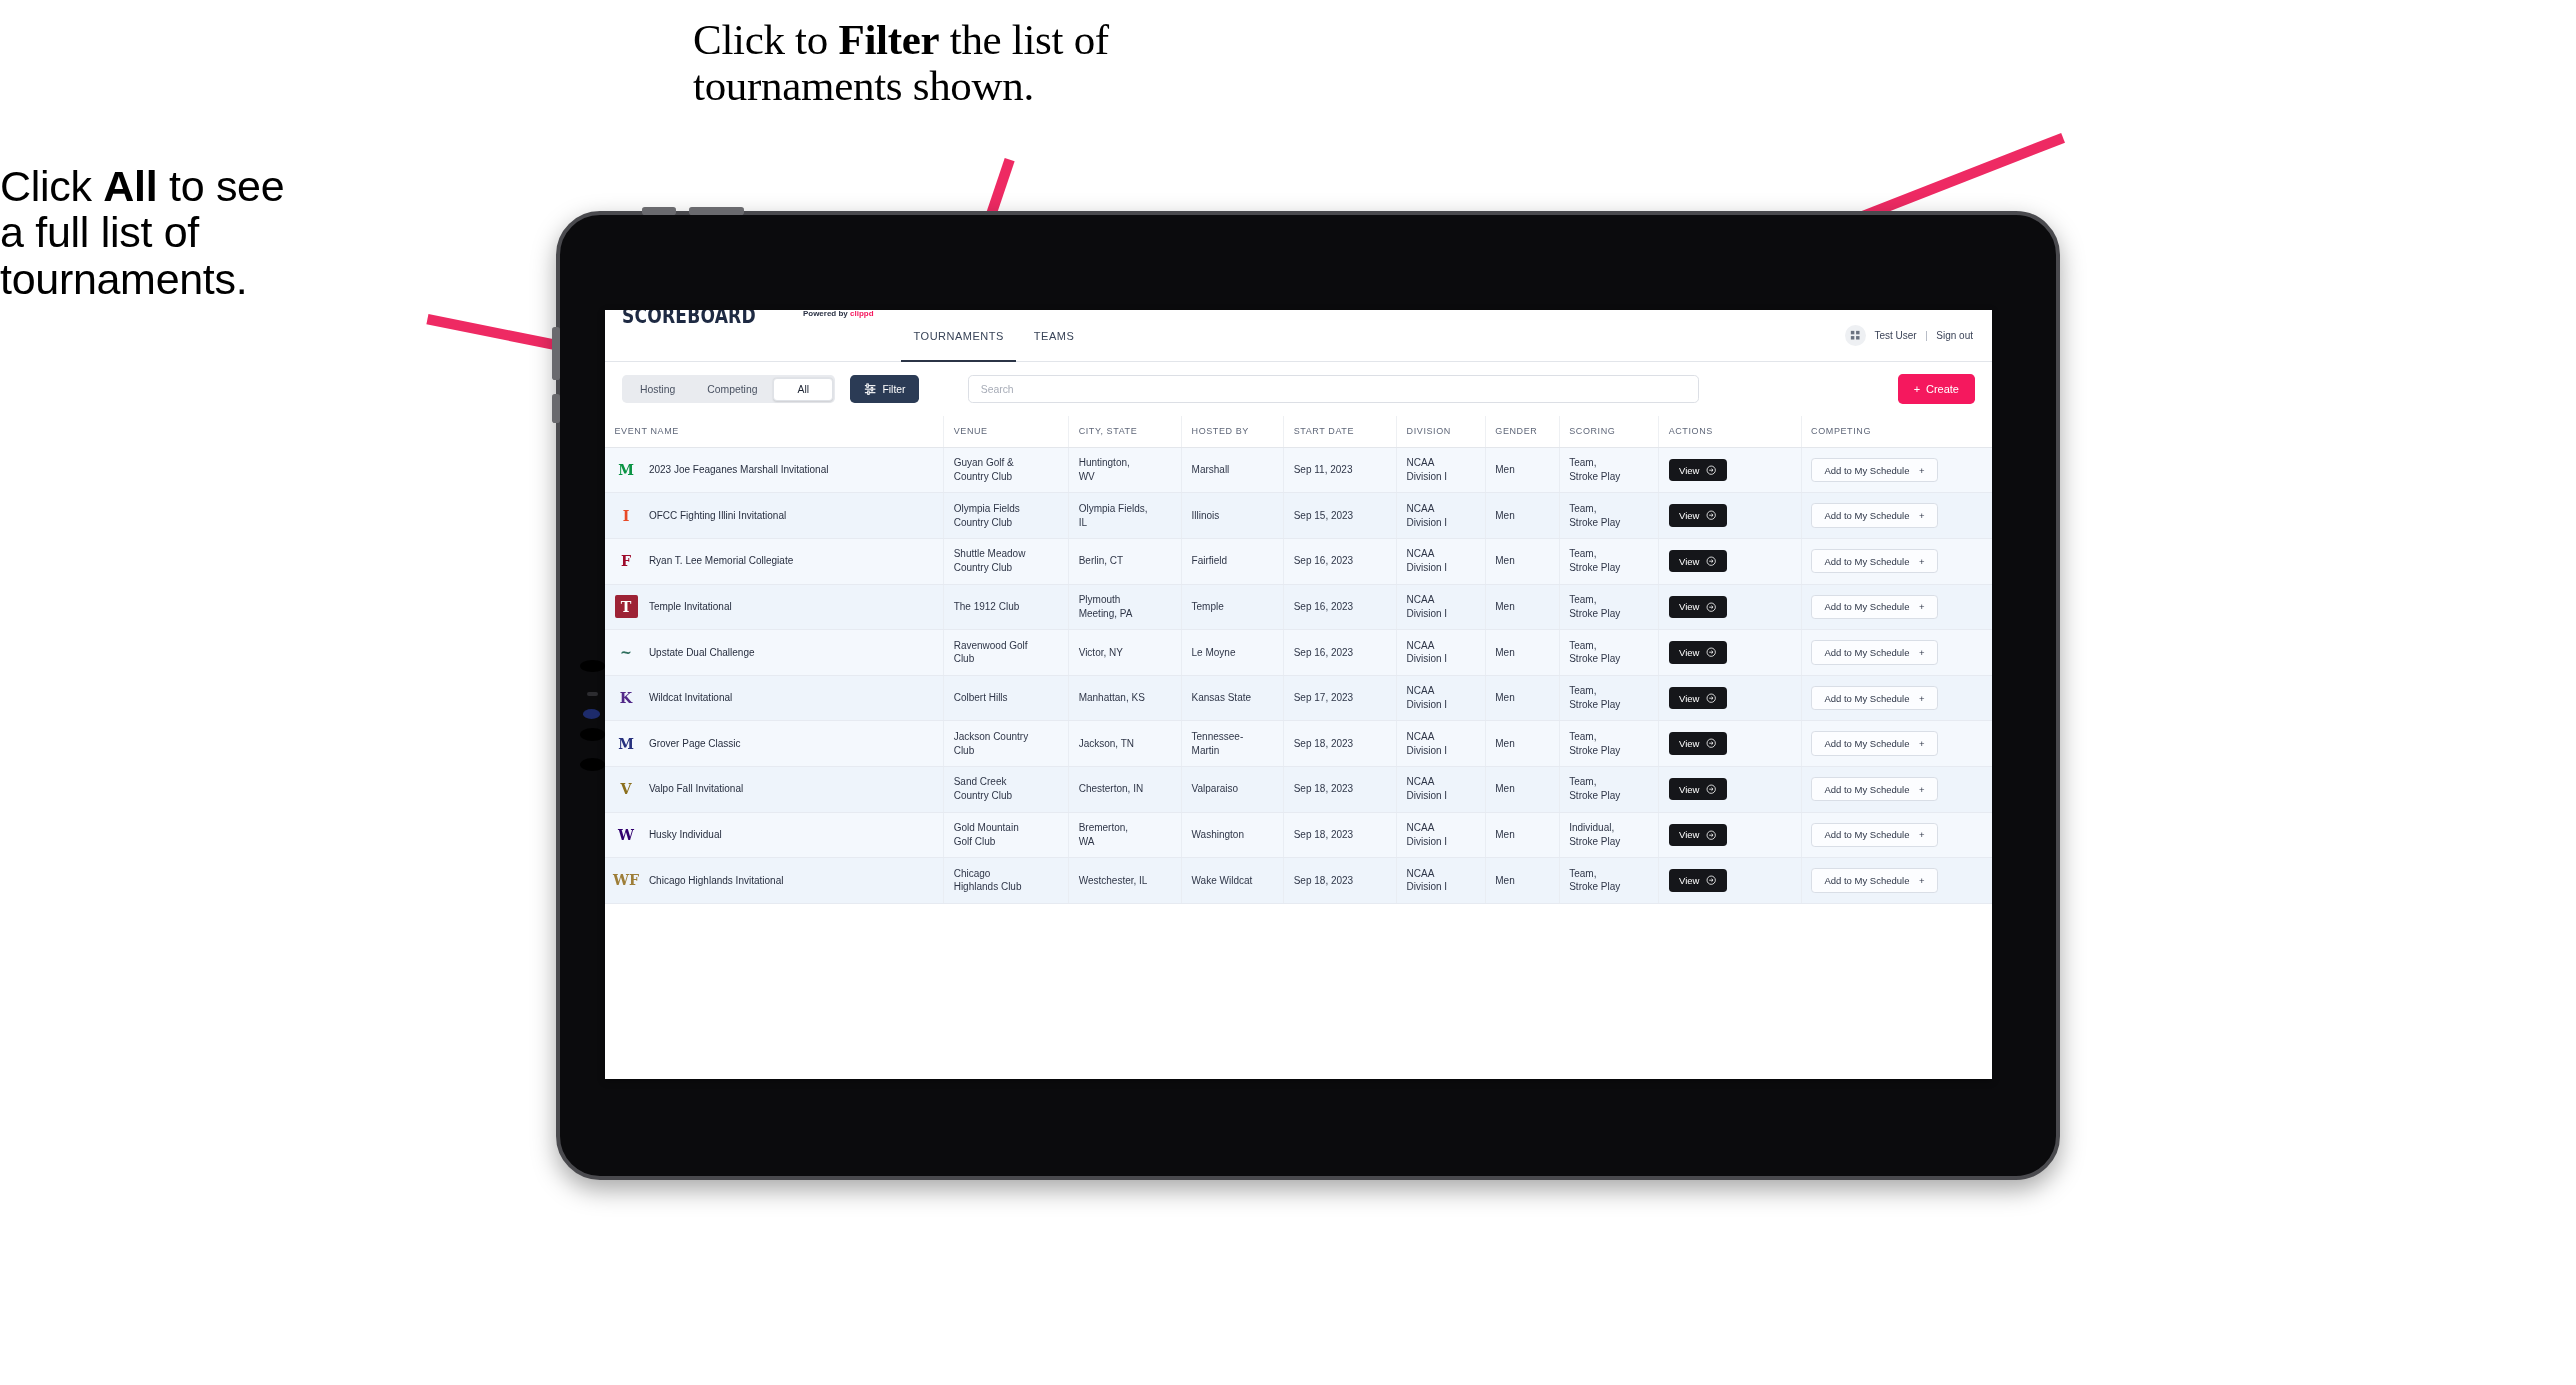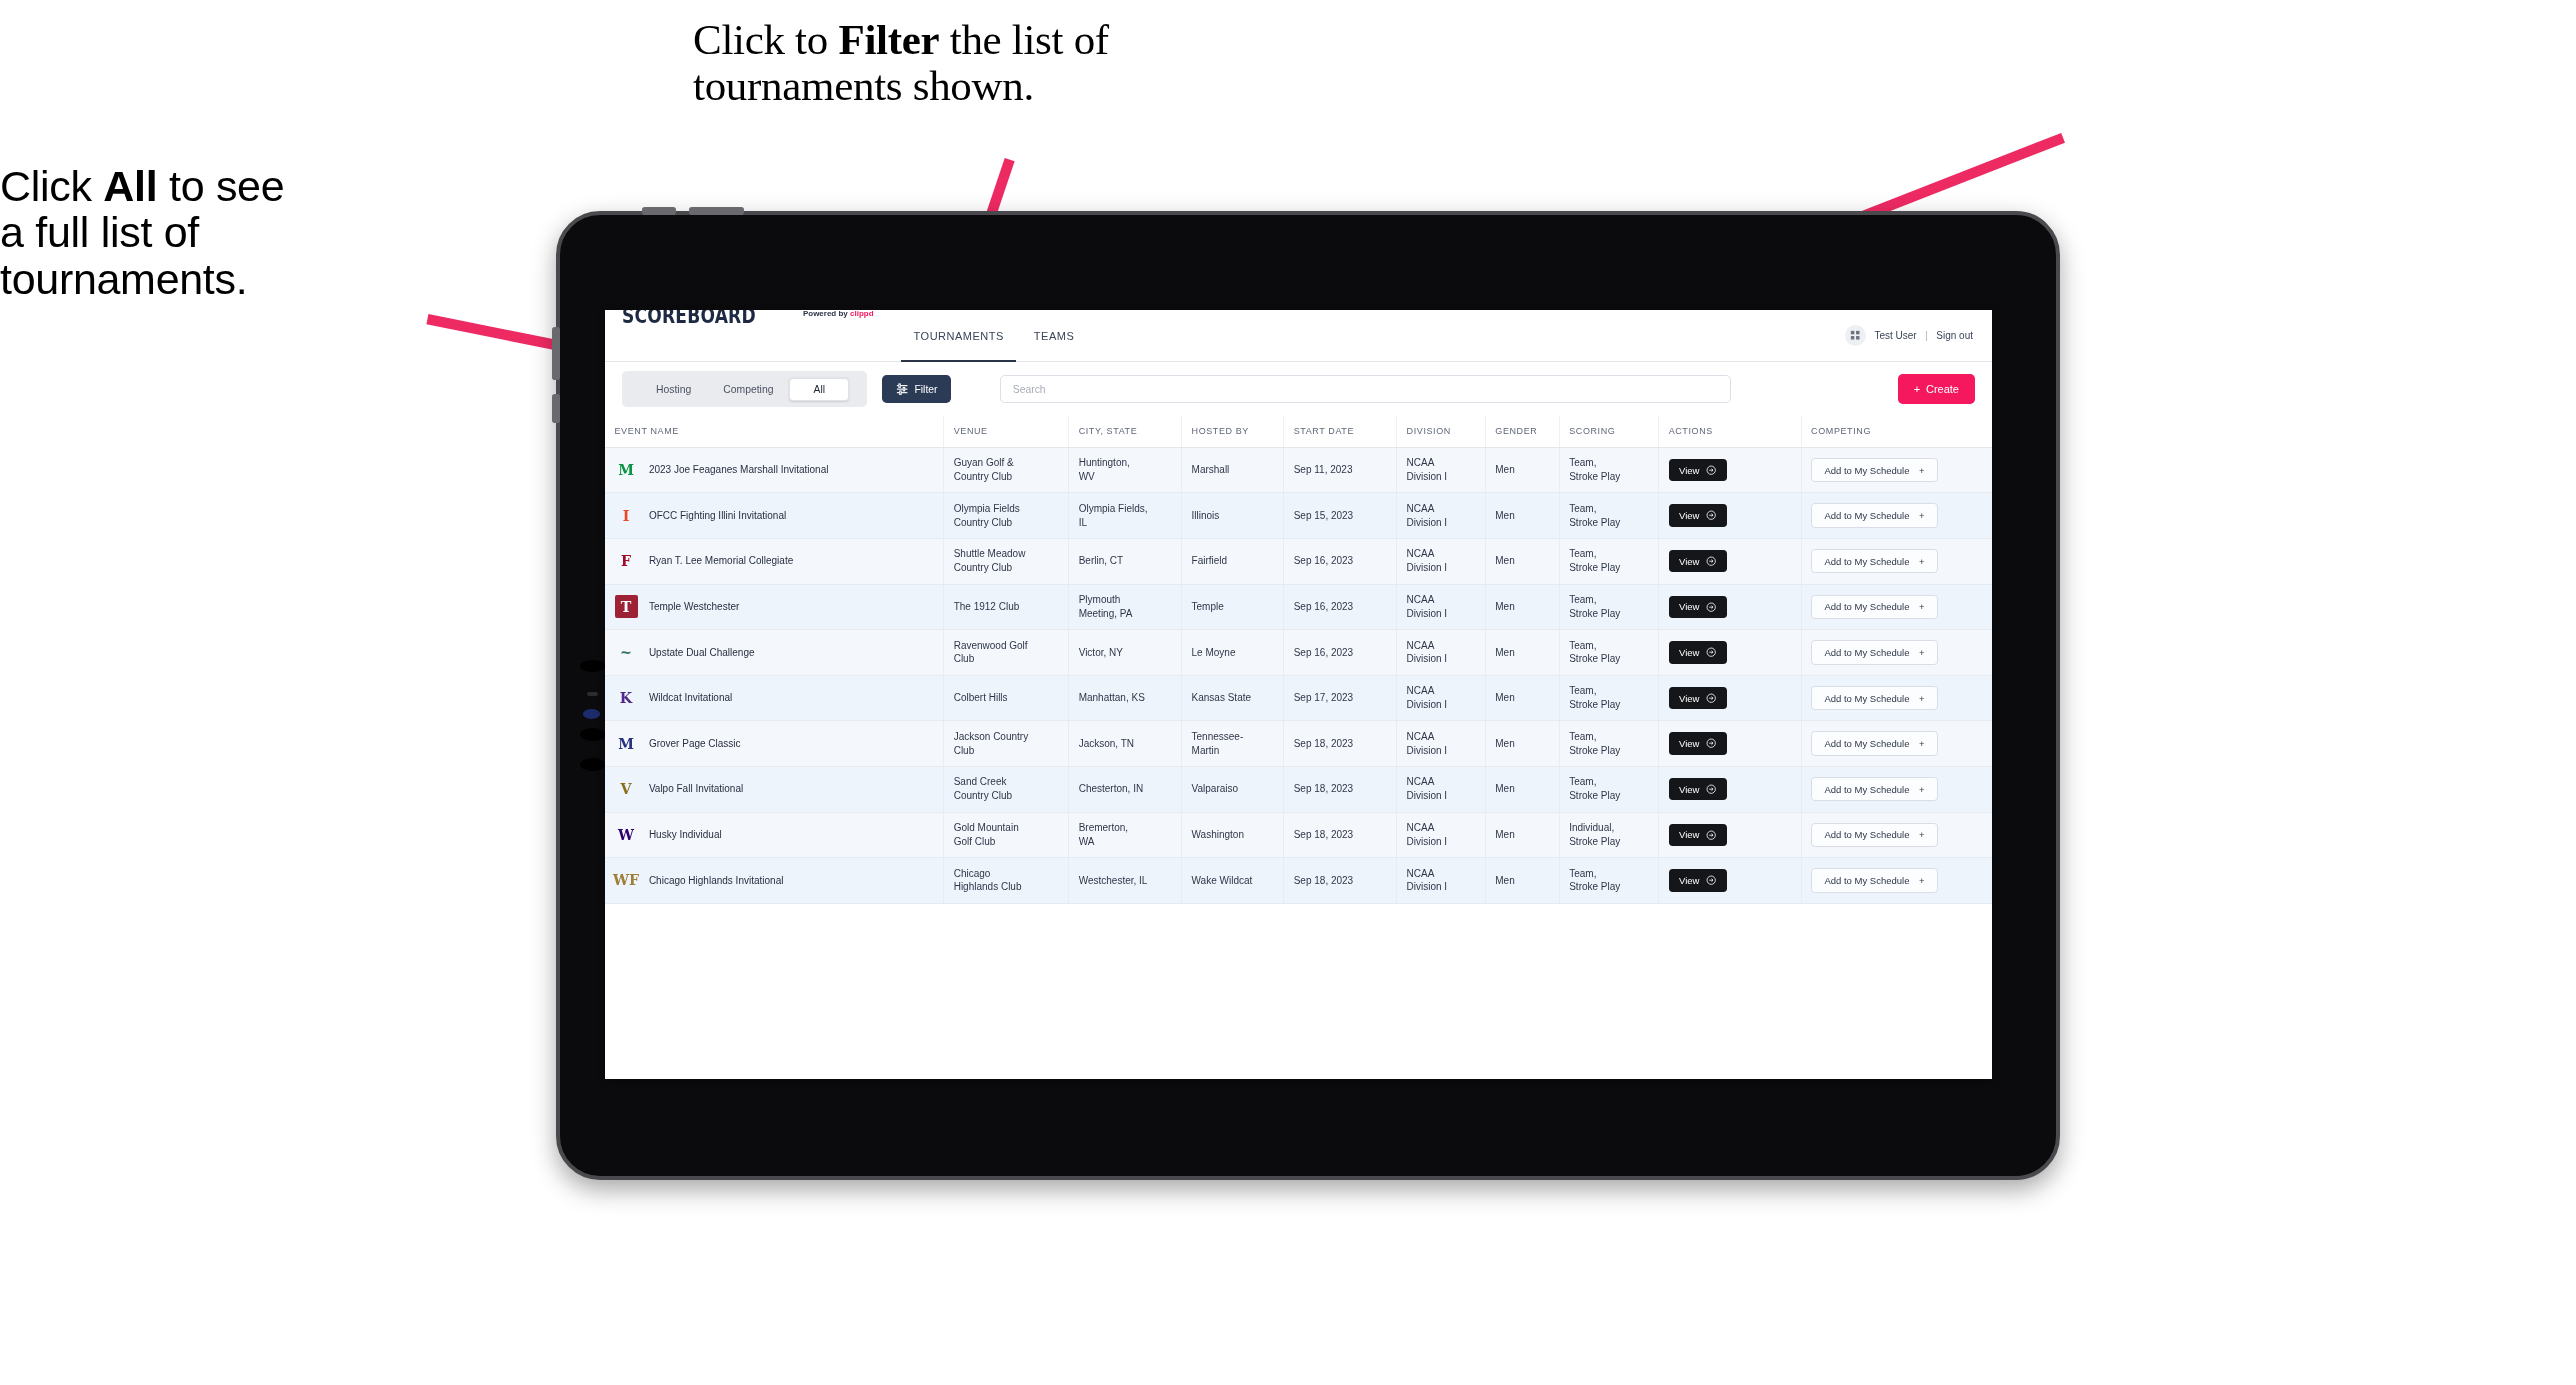"Hosting" #segmented { padding: 18px -> 2px }
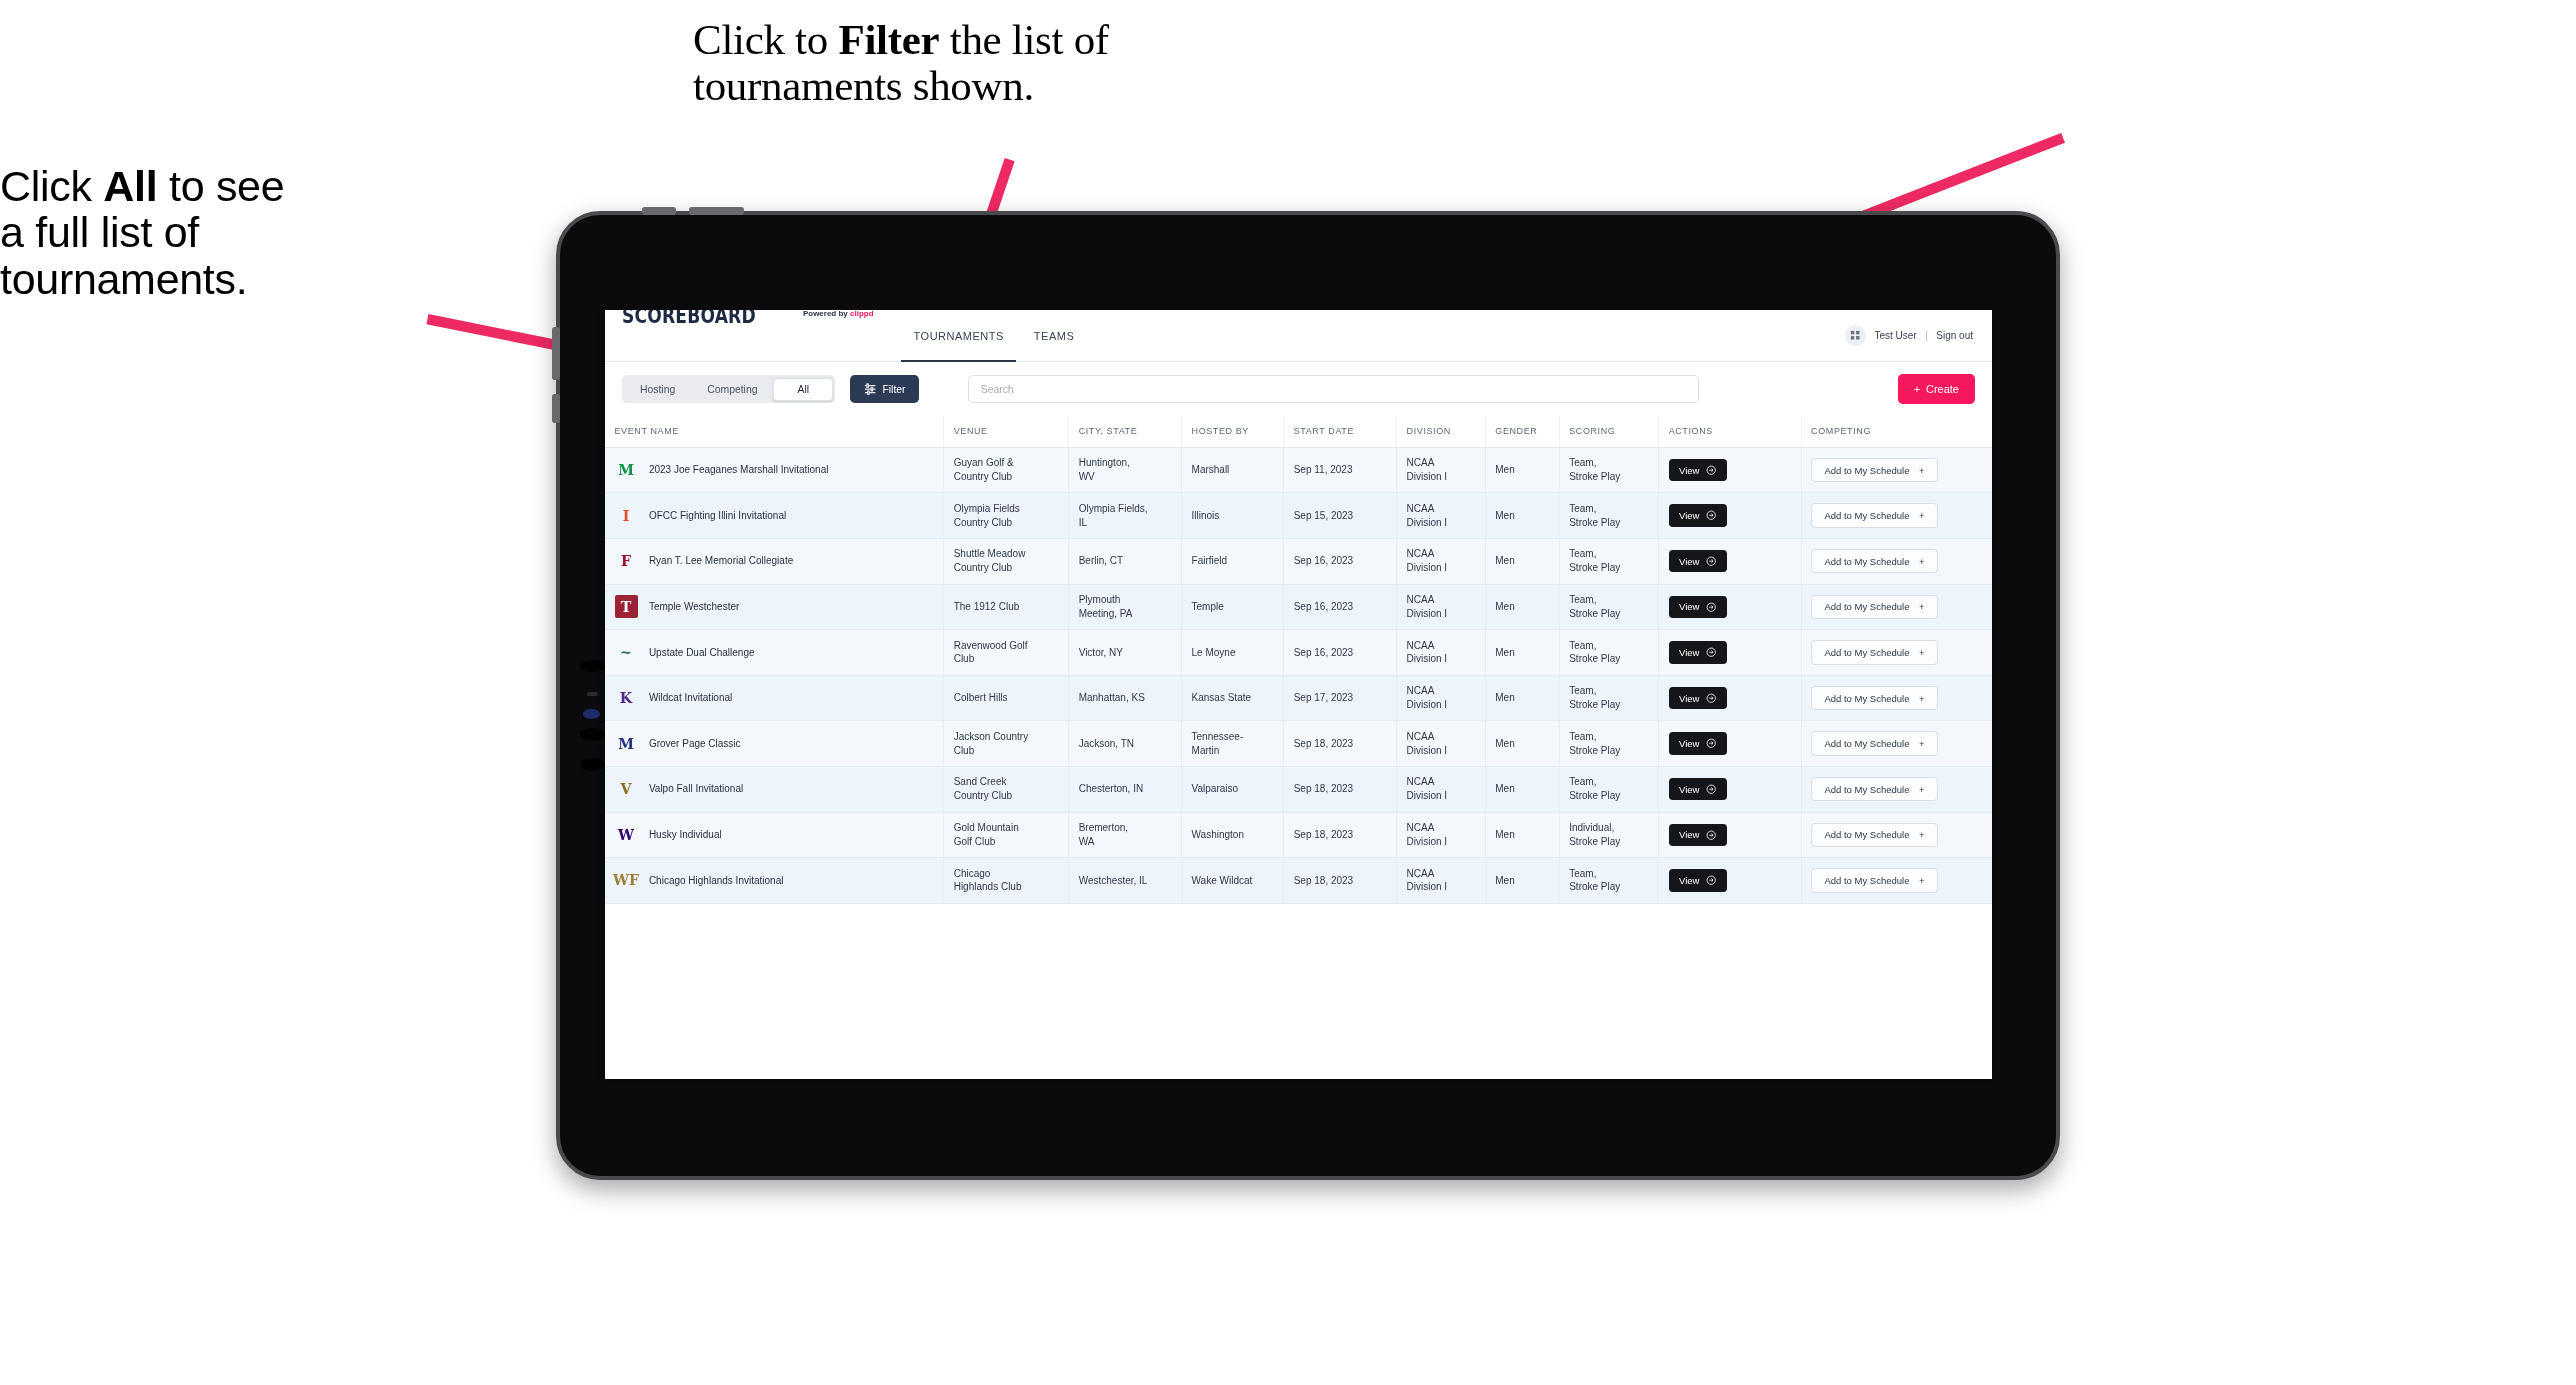"Temple Westchester" span.evt-name { text: Westchester -> Invitational }
